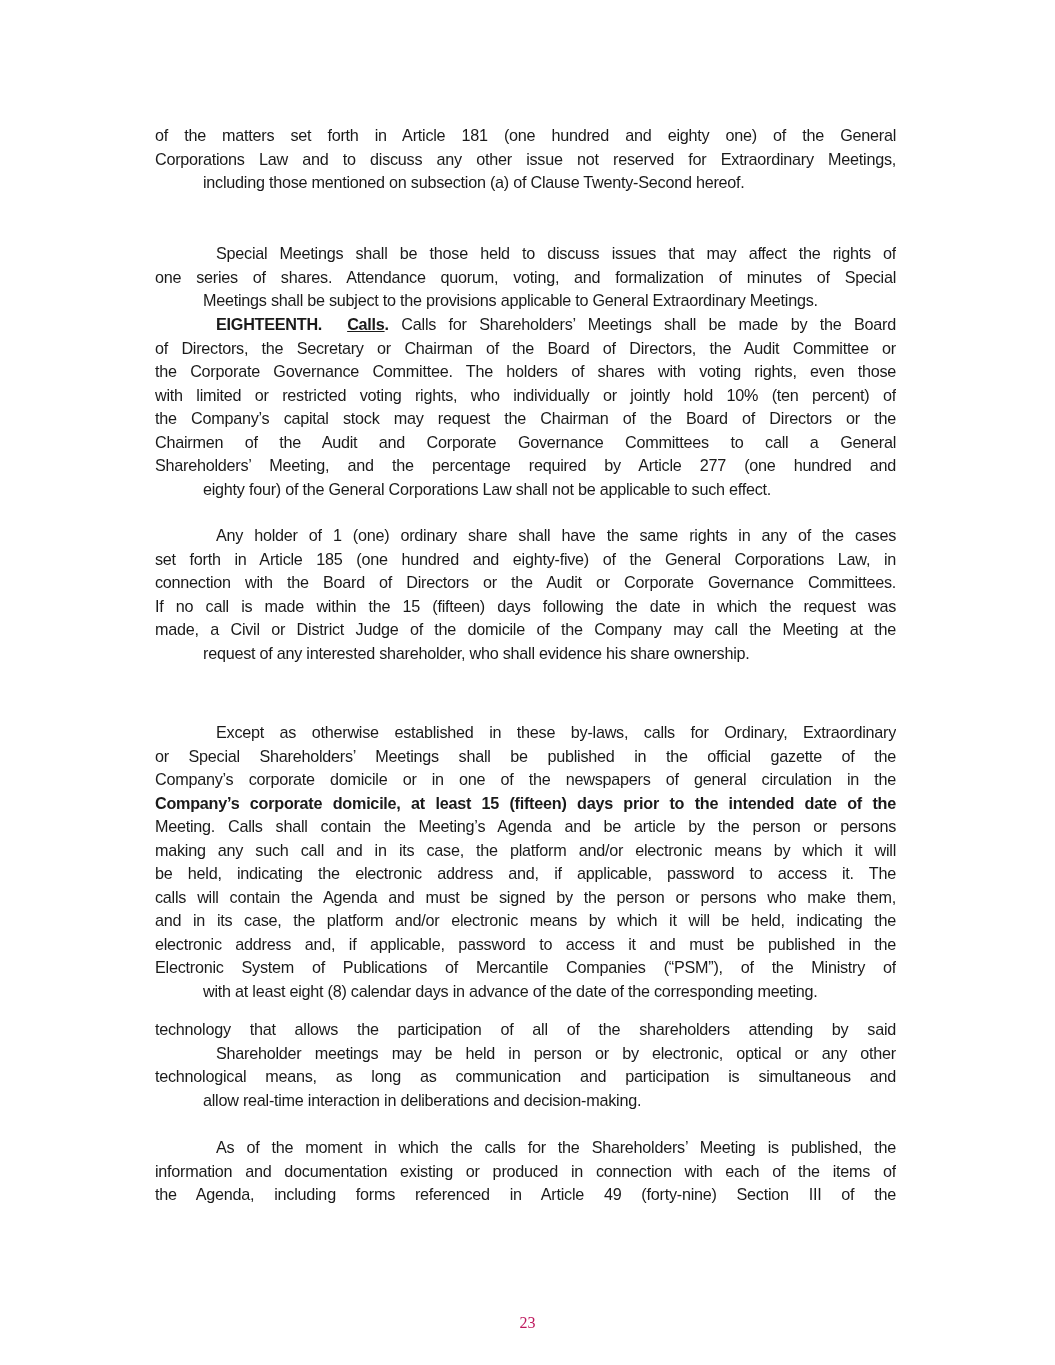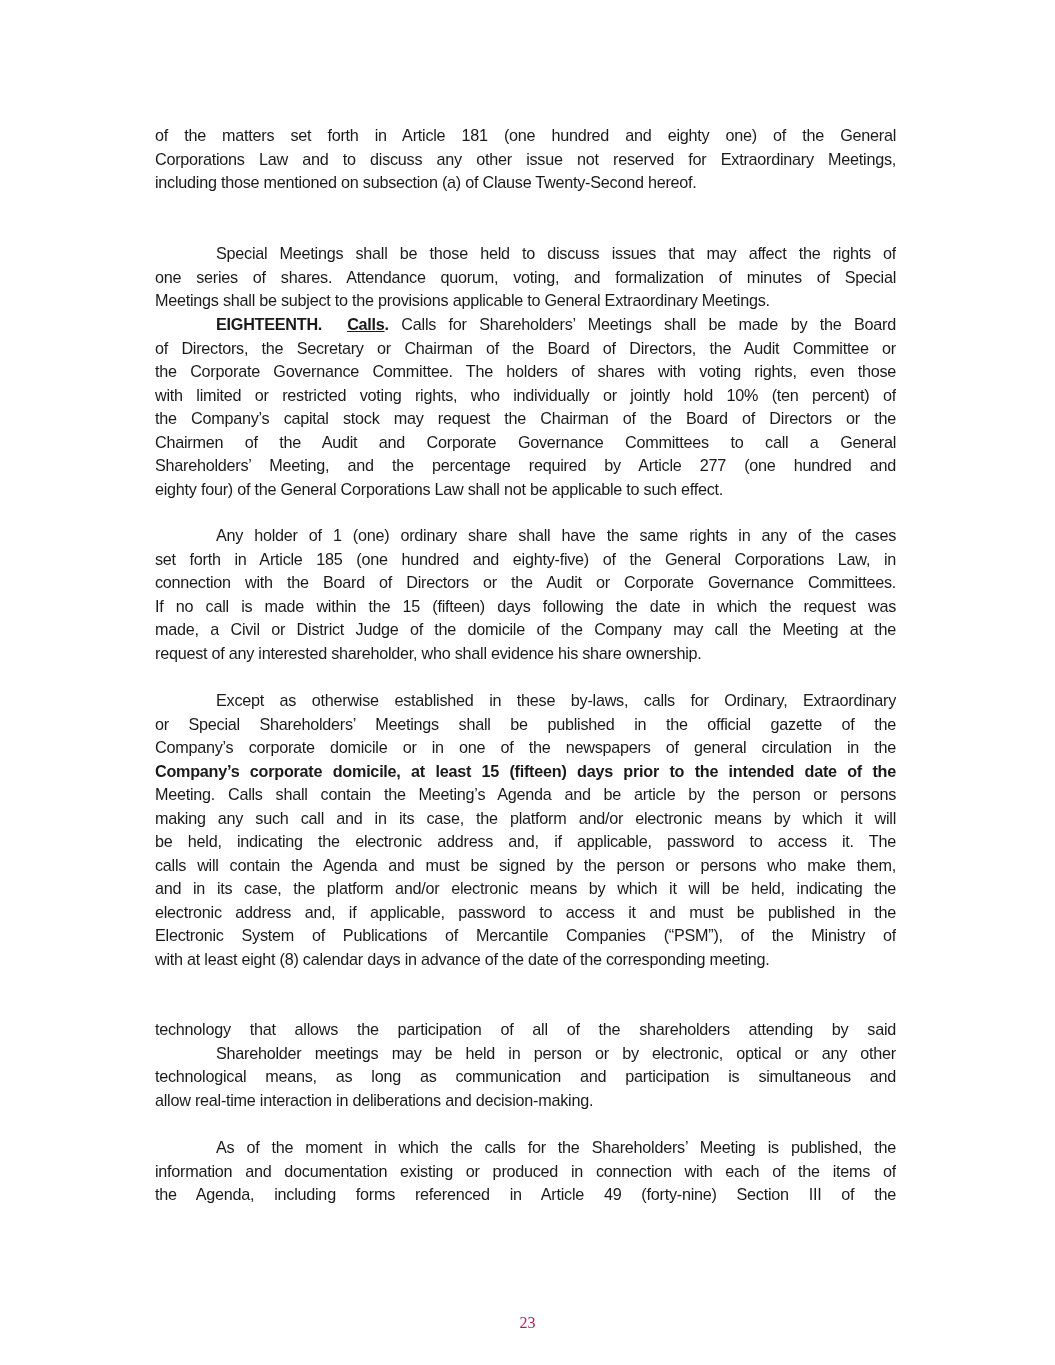"including those mentioned on subsection" .line.last { margin-left: none -> 48px }
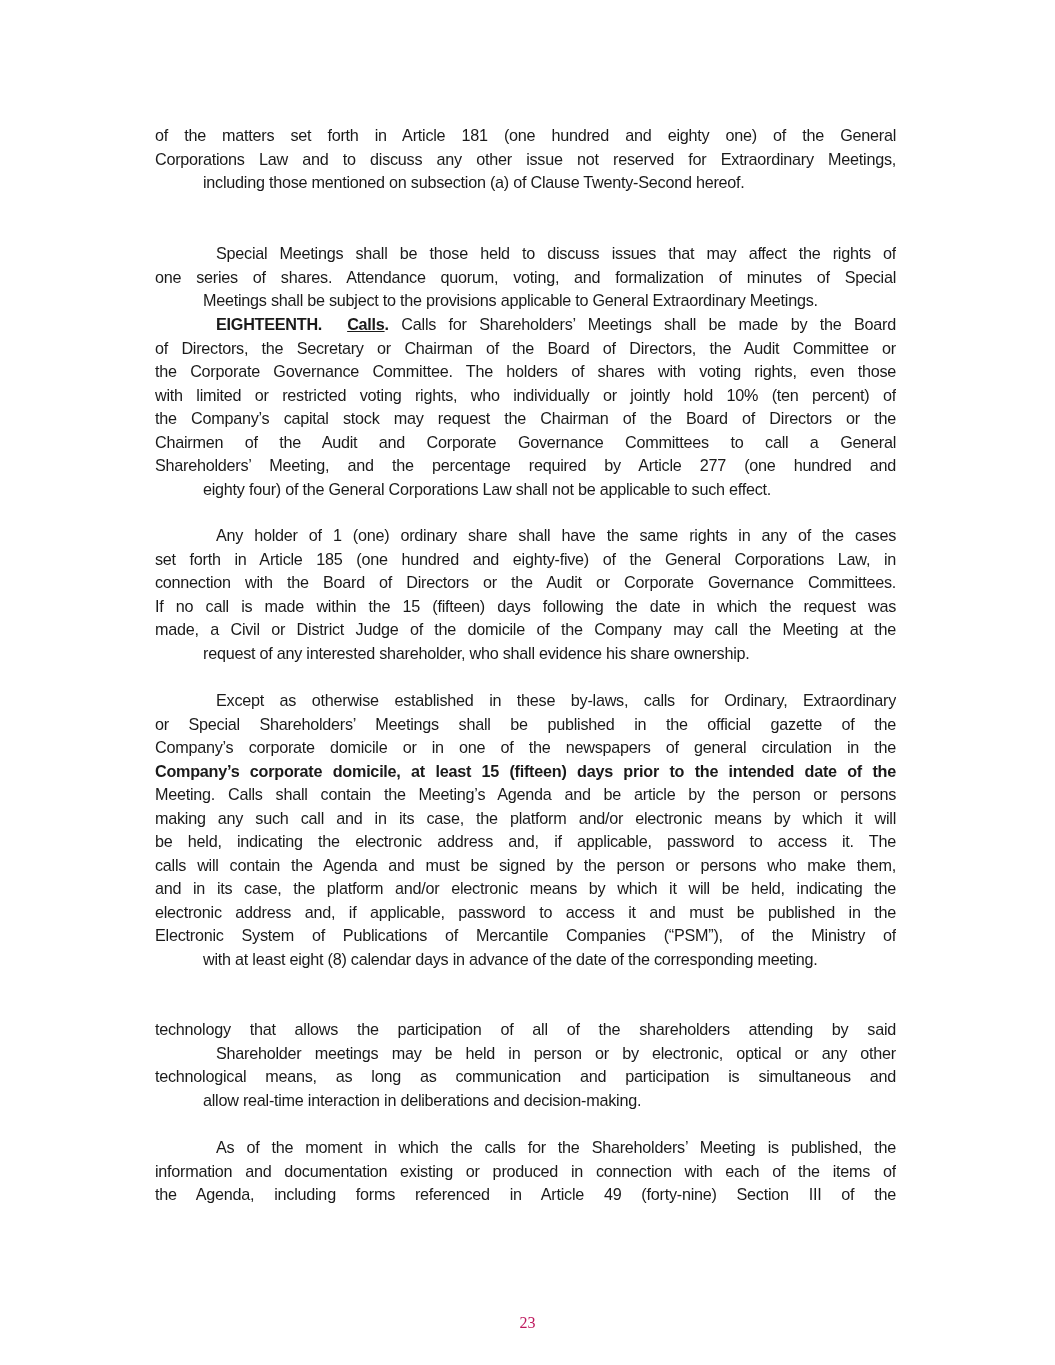"Except as otherwise established in" span.line { margin-top: none -> 32px }
